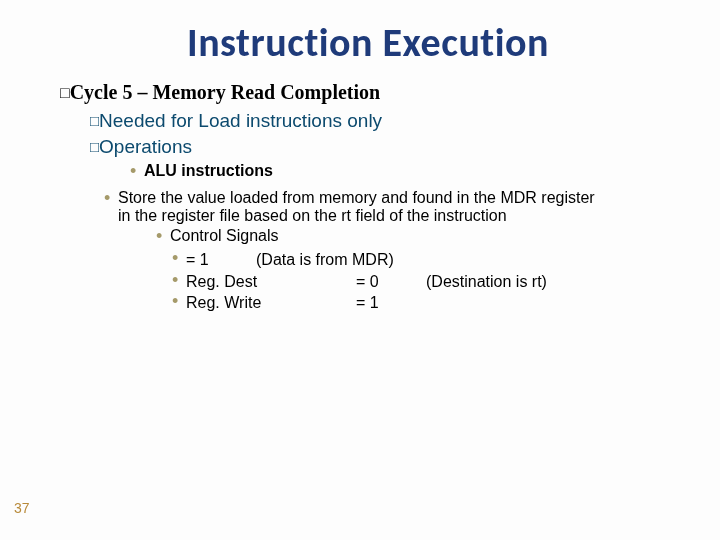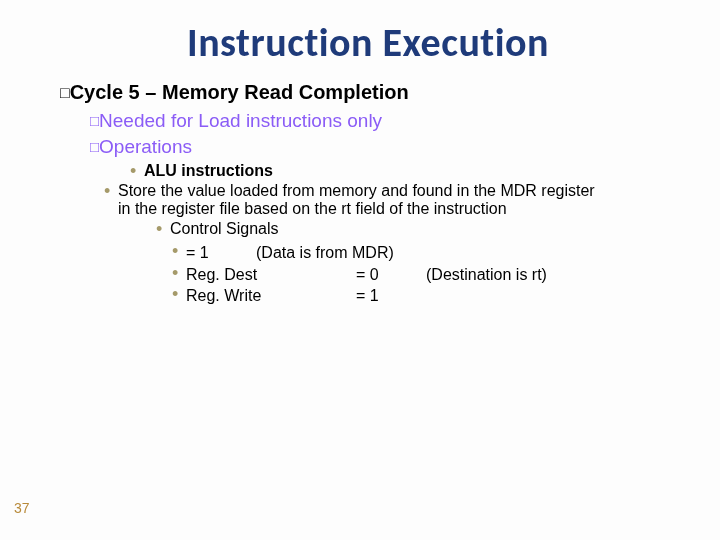"□Cycle 5 – Memory Read" .b1 { font-family: none -> Liberation Serif, serif }
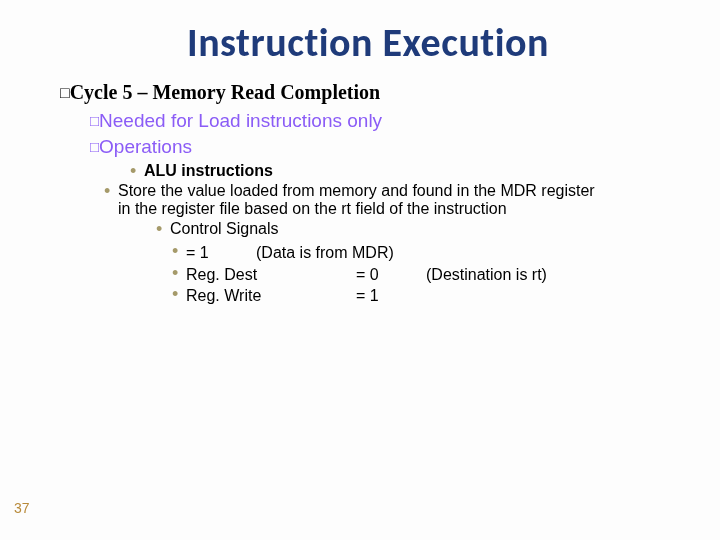"□Needed for Load instructions only" .b2 { color: #8b5cf6 -> #0c4a6e }
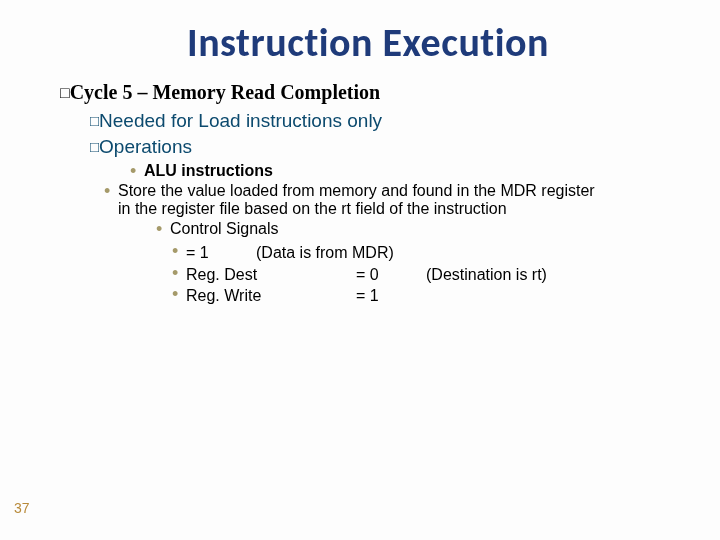"• ALU instructions" .b3 { margin-bottom: 2px -> 9px }
